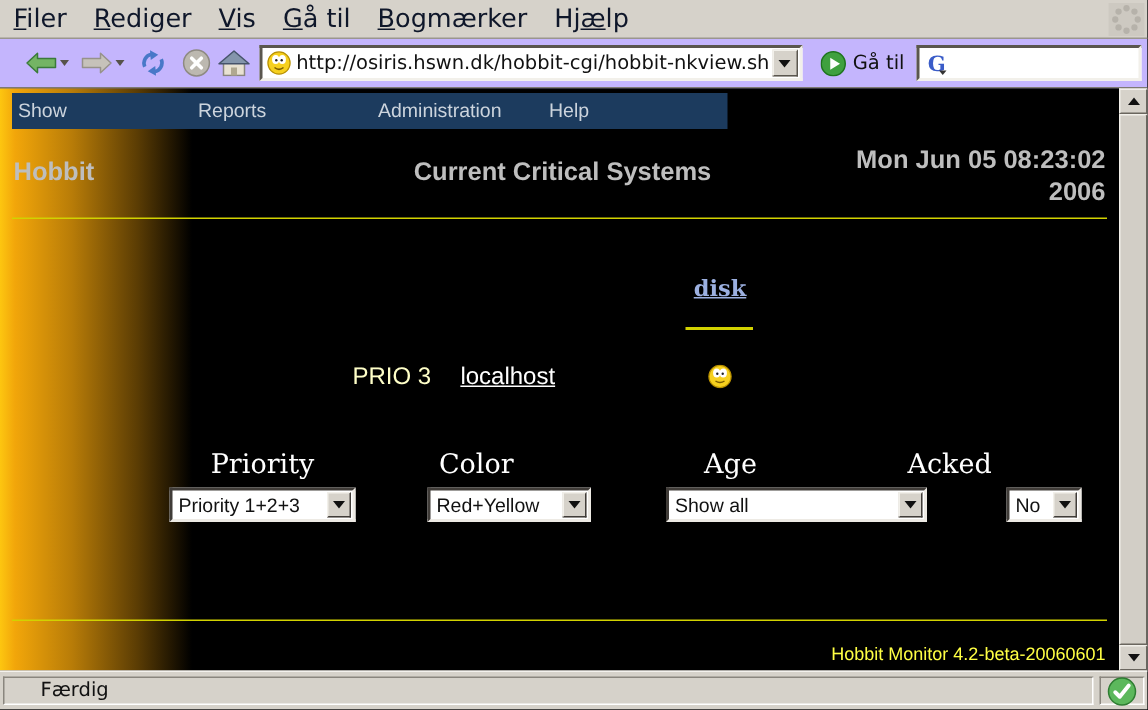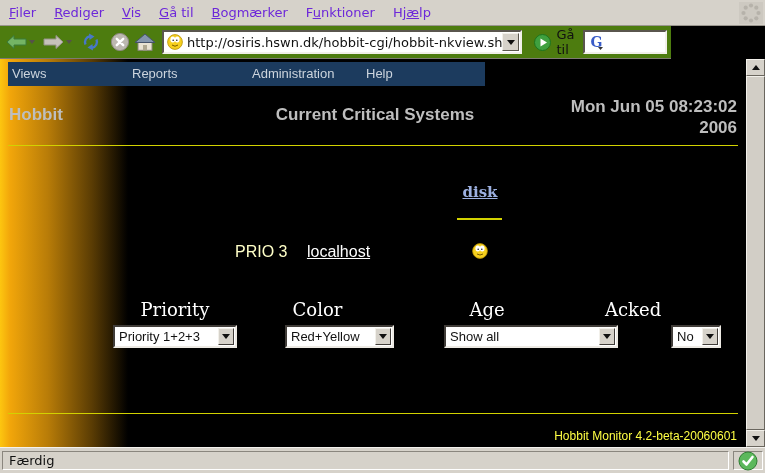"Filer" .menu-item { color: #6d28d9 -> #0f172a; font-size: 13px -> 17px }
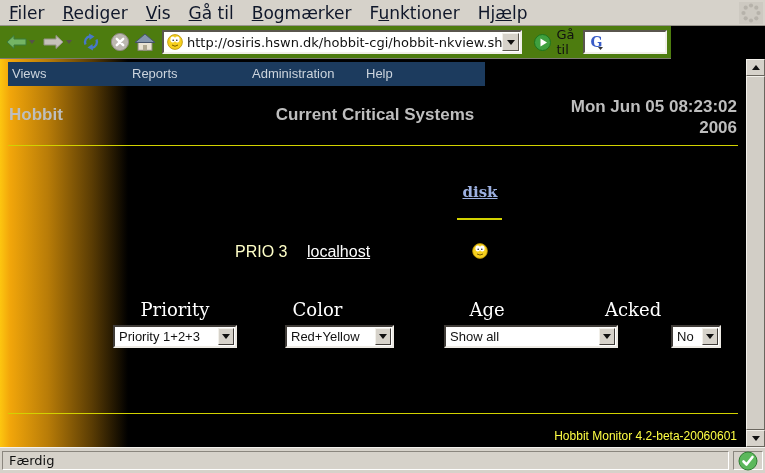"Funktioner" span.menu-item { html: <span><span>F</span><span>u</span><span>nktioner</span></span> -> none }
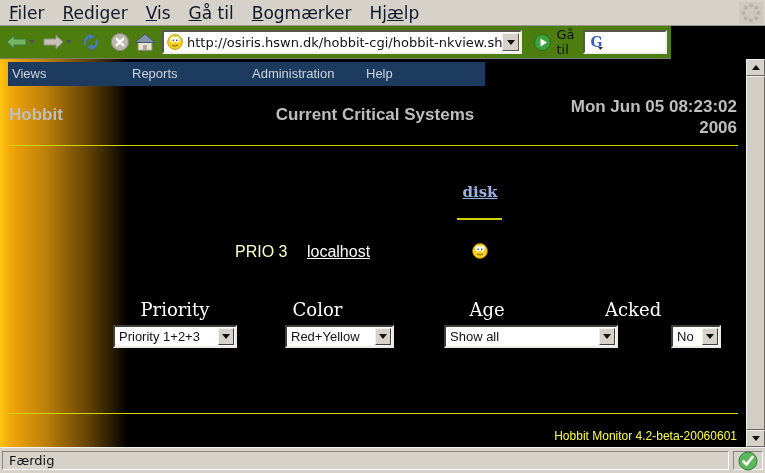"http://osiris.hswn.dk/hobbit-cgi/hobbit-" .toolbar { background: #4d7c0f -> #c4b5fd; width: 671px -> 765px }
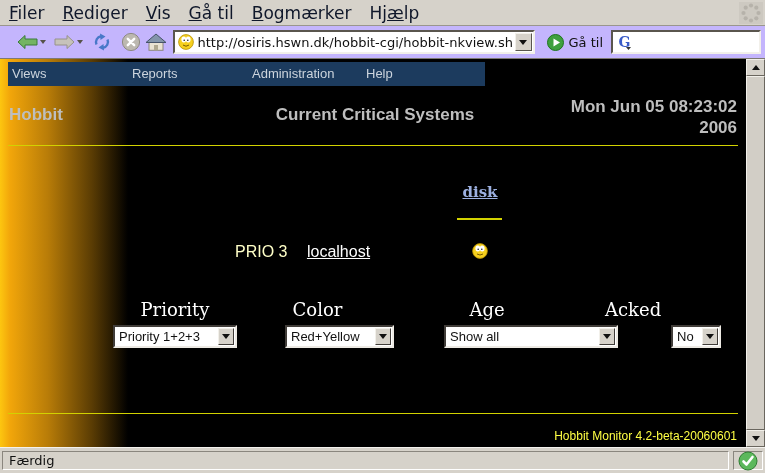"Views" a.nav-c1 { text: Views -> Show }
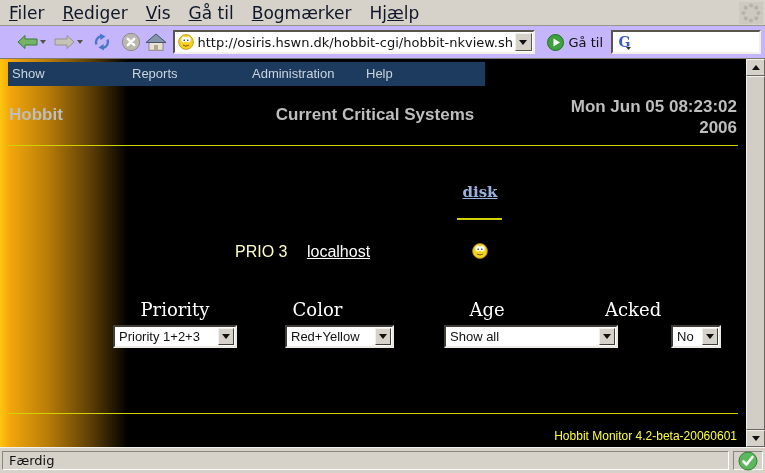"Færdig" .sb-text-panel { padding-left: 6px -> 24px }
